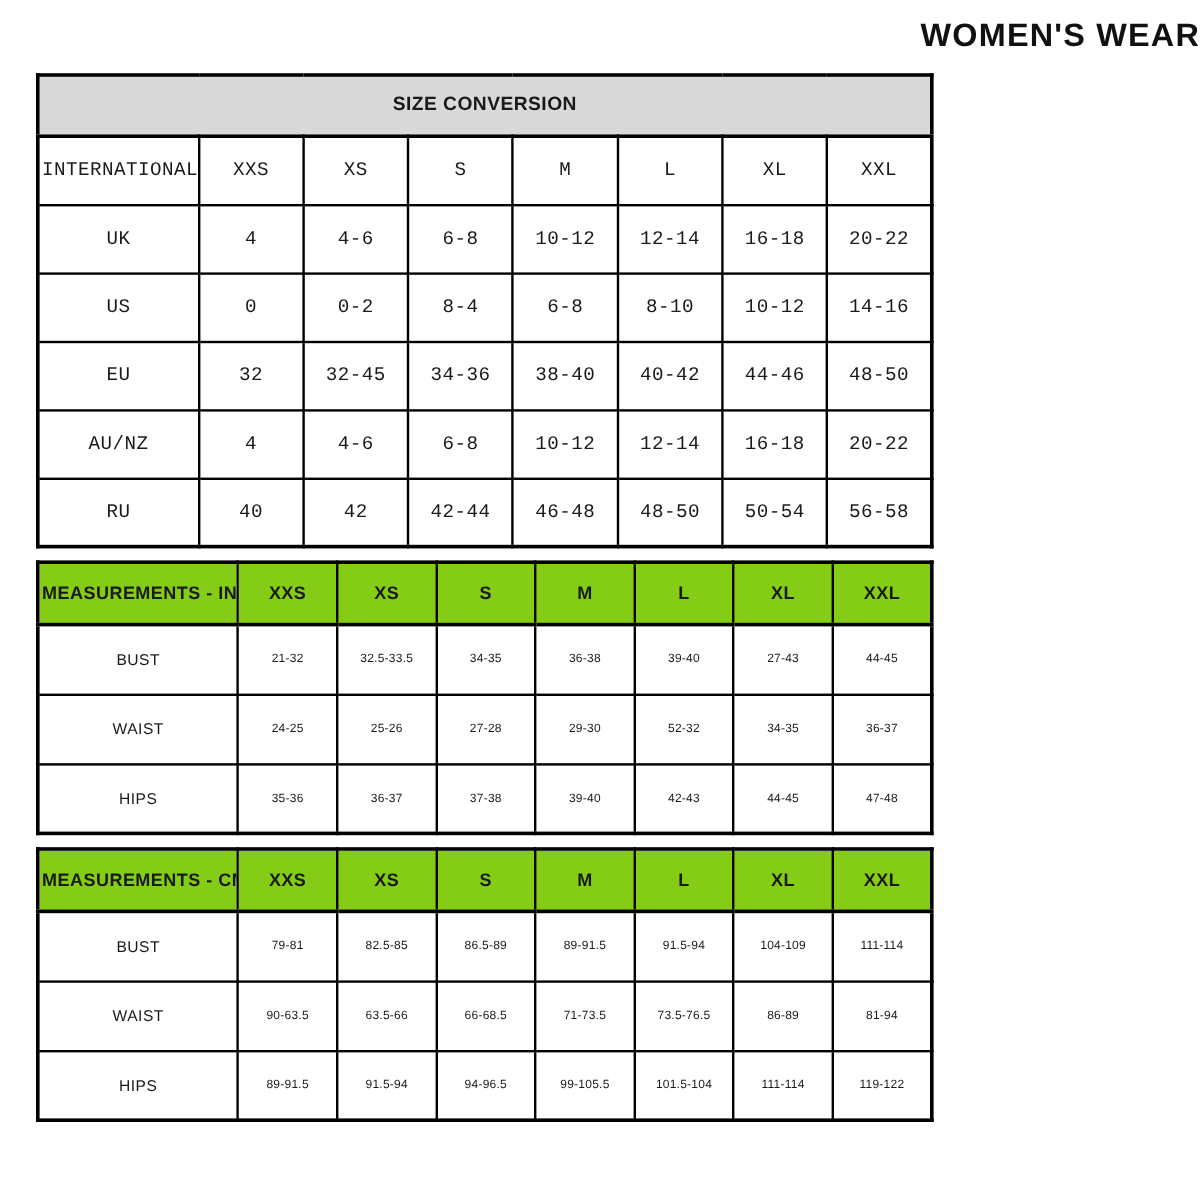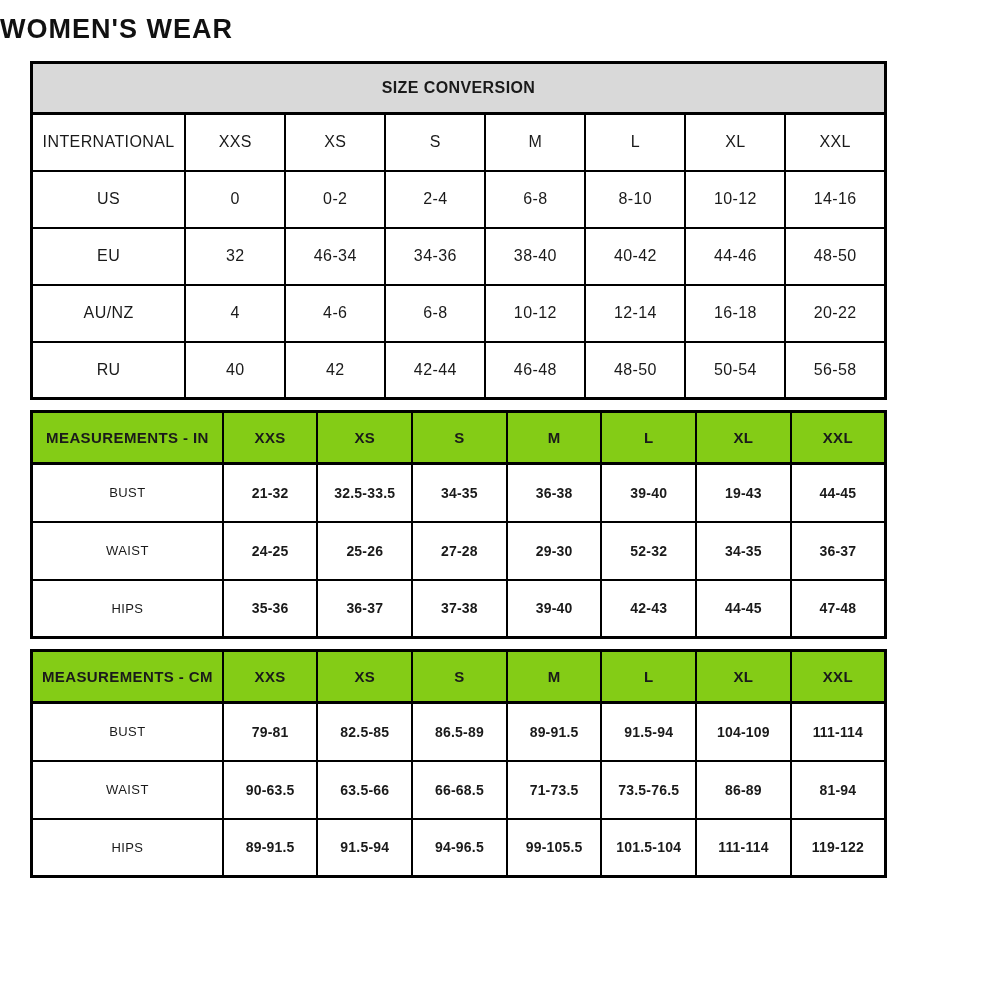"WOMEN'S WEAR" h1.title { text-align: left -> right }
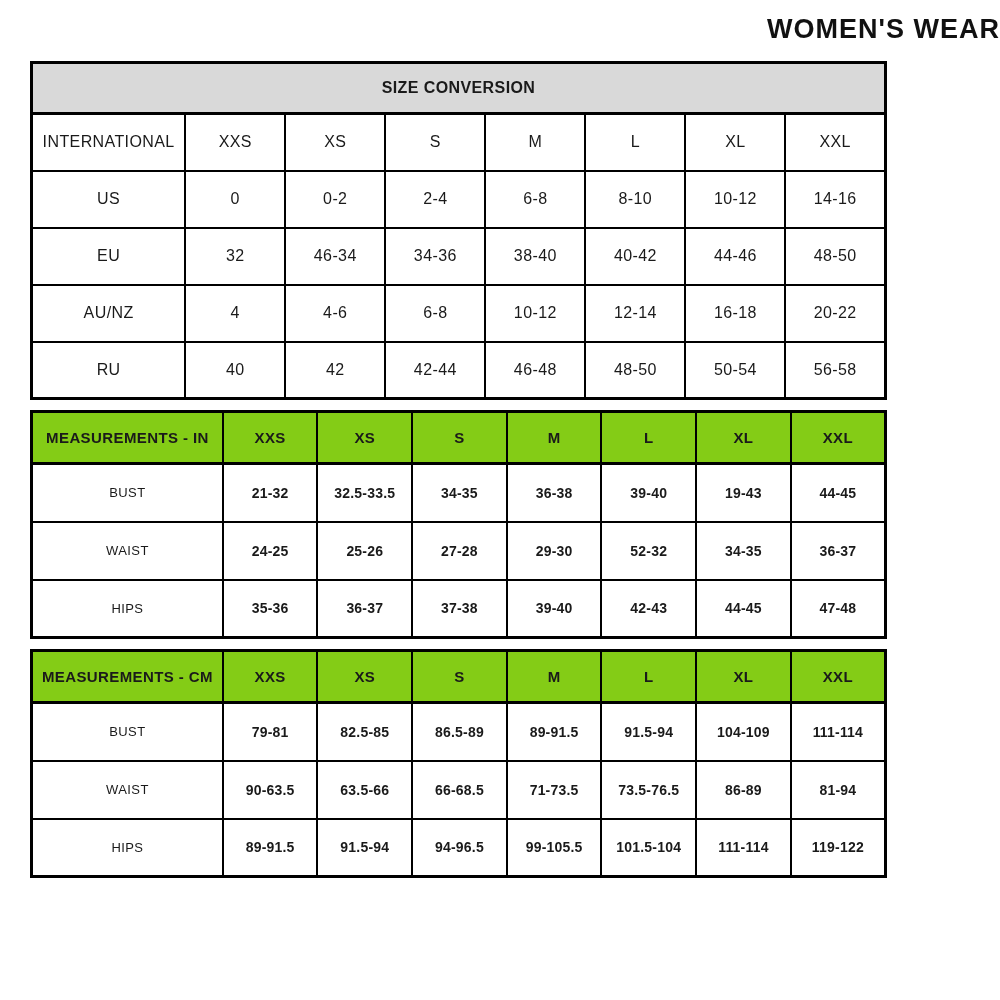"SIZE CONVERSION" .tables { width: 857px -> 748px }
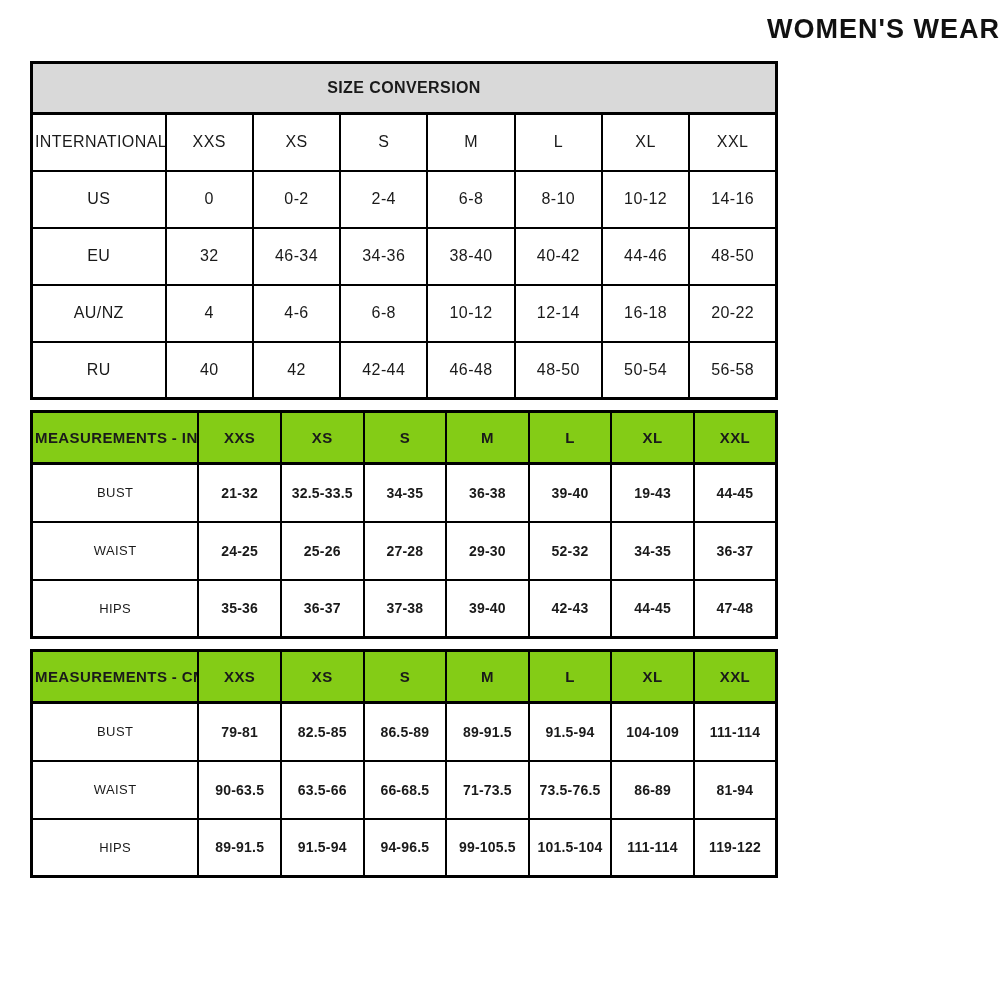"INTERNATIONAL" .t1 tbody tr { font-family: none -> Liberation Mono, monospace }
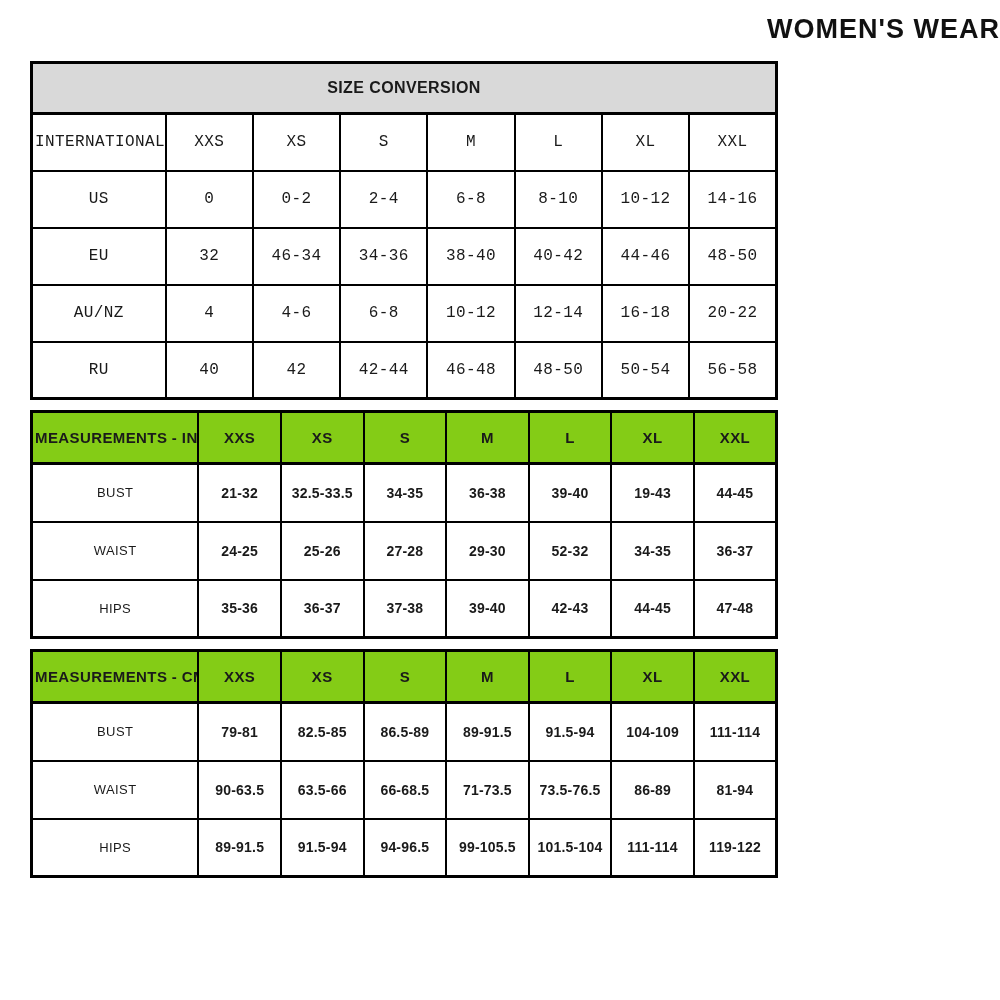"UK" tr { html: none -> <tr> <td>UK</td> <td>4</td> <td>4-6</td> <td>6-8</td> <td>10-12</td> <td>12-14</td> <td>16-18</td> <td>20-22</td> </tr> }
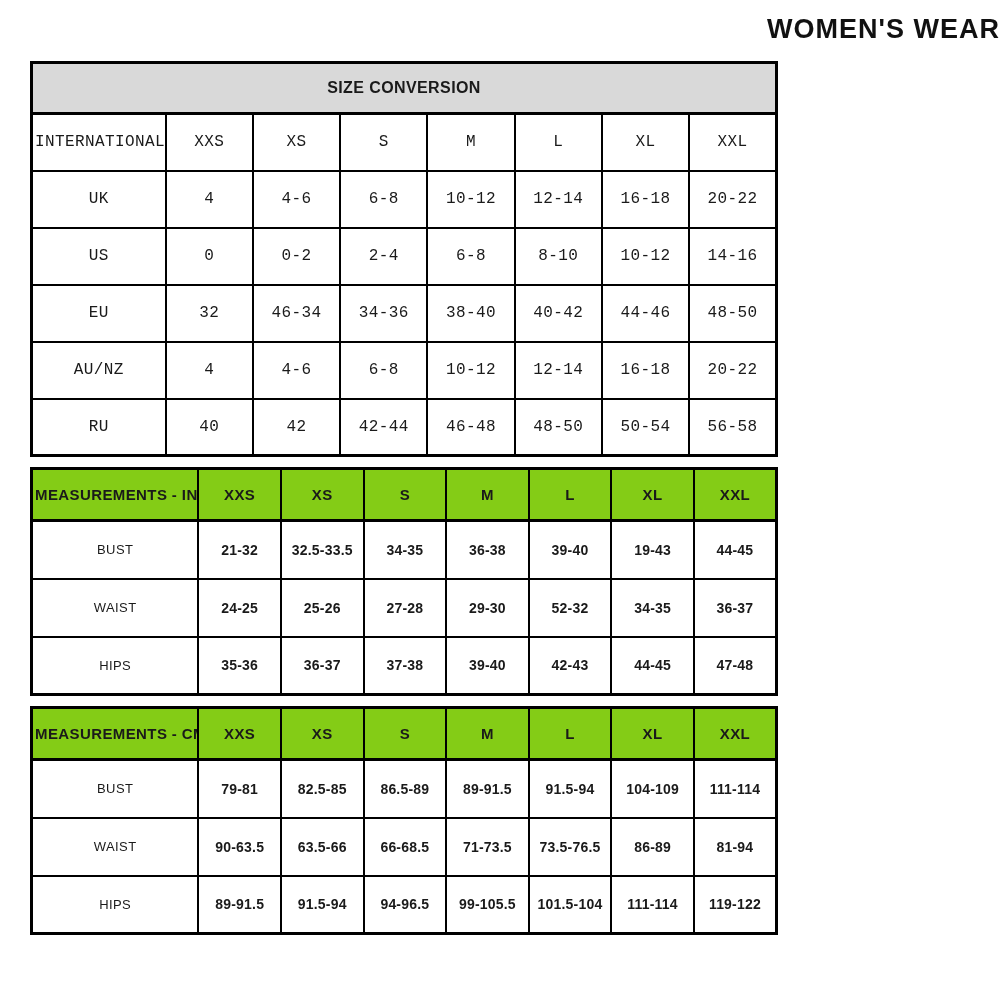"2-4" td { text: 2-4 -> 8-4 }
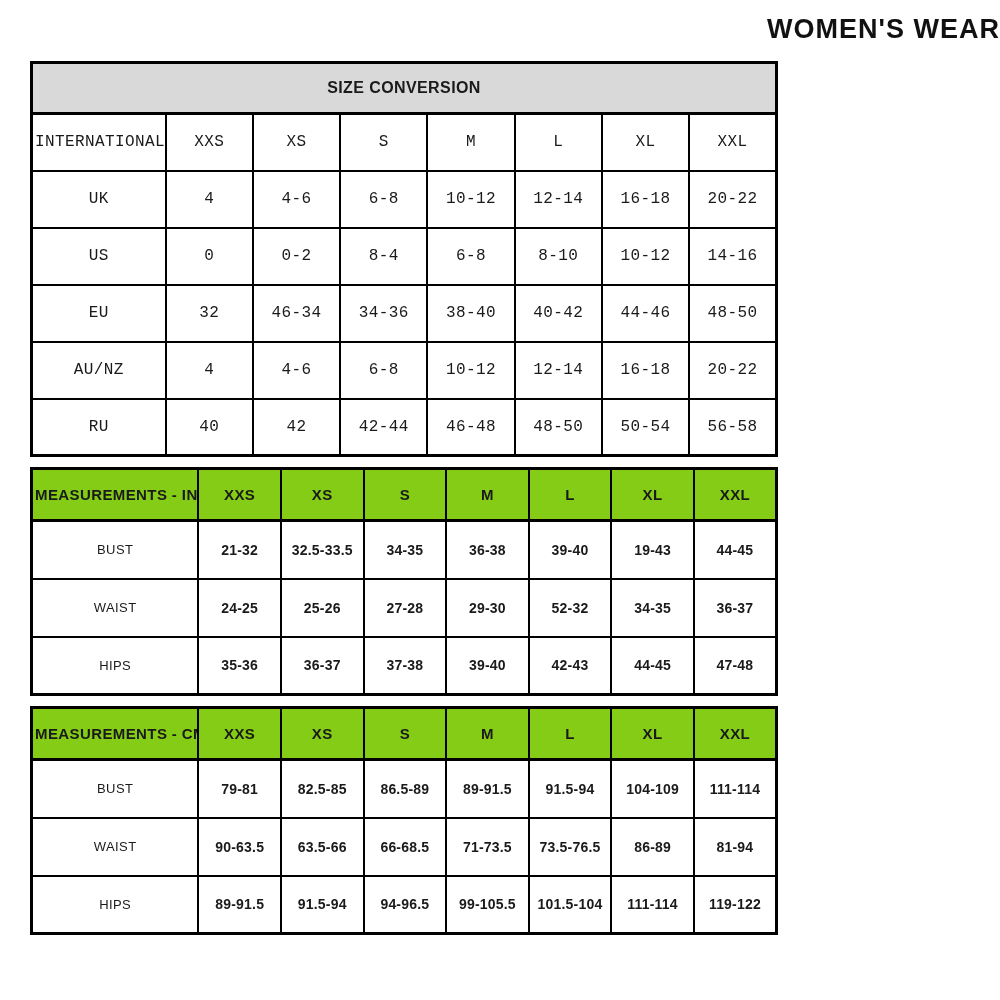"46-34" td { text: 46-34 -> 32-45 }
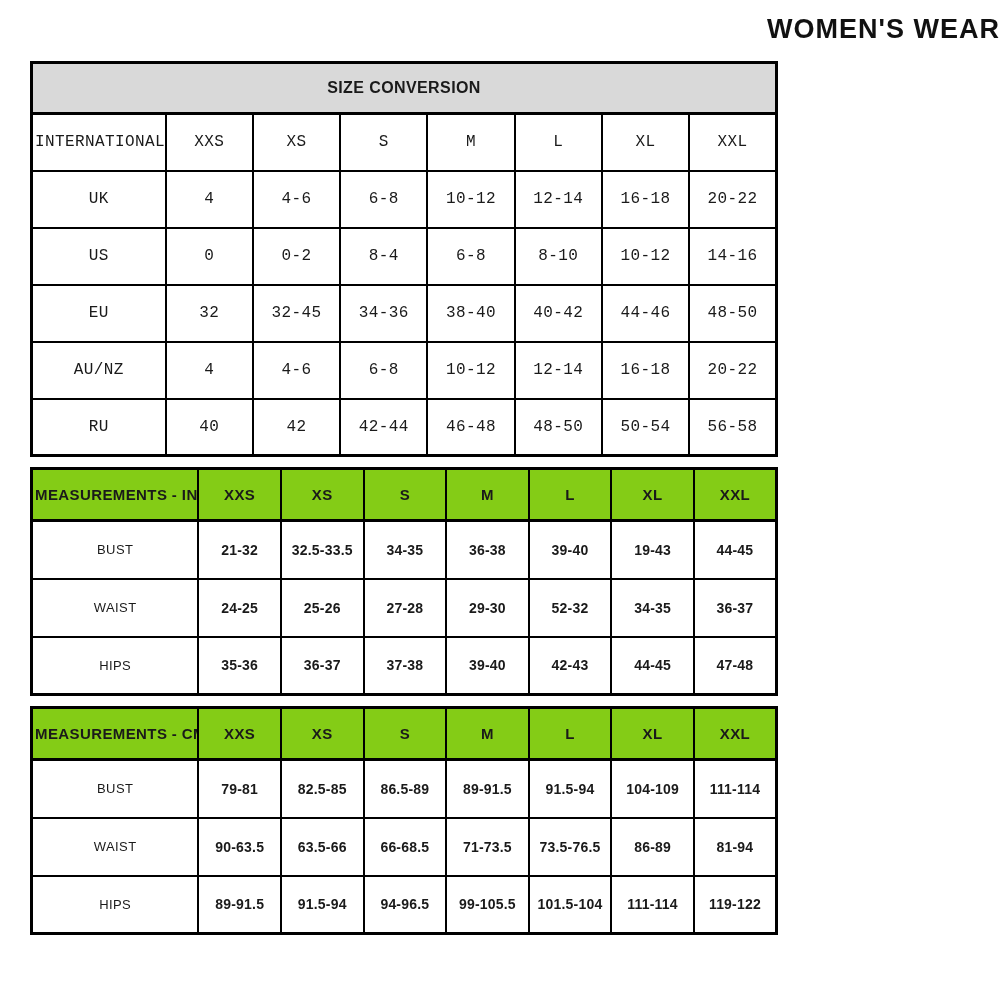"21-32" .tm td.val { font-size: 14px -> 10px; font-weight: 700 -> 400 }
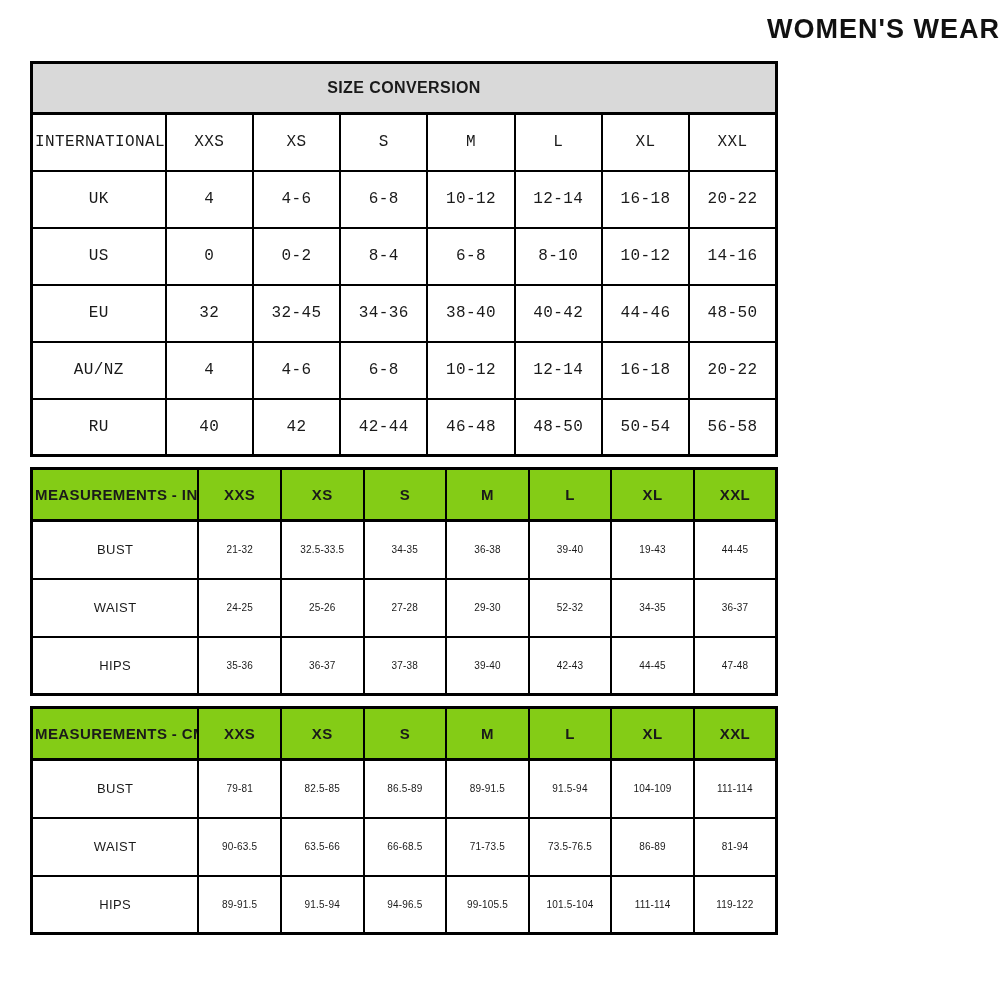"19-43" td.val { text: 19-43 -> 27-43 }
